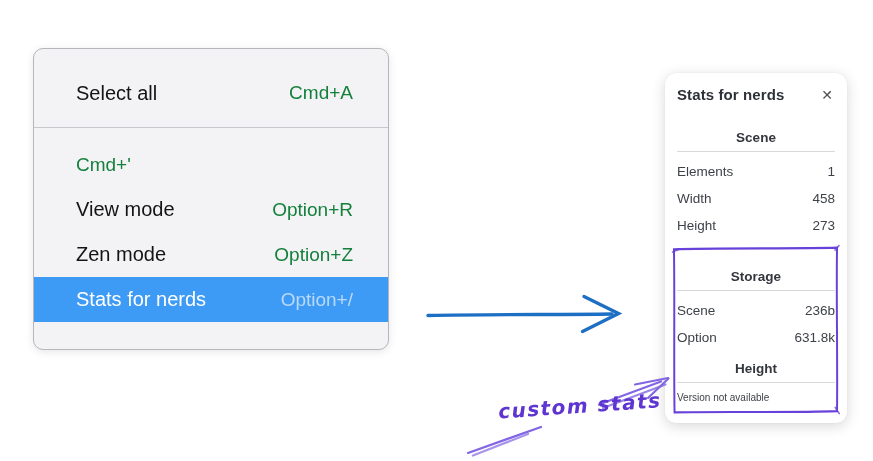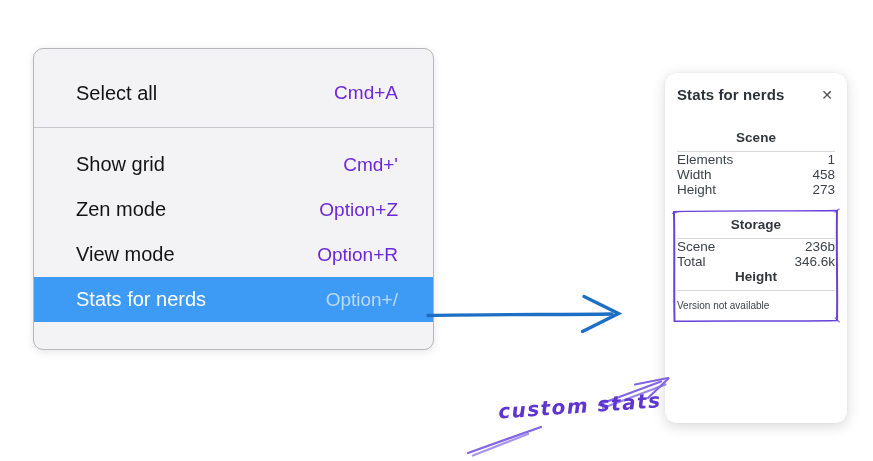"Select all" .menu { width: 401px -> 356px }
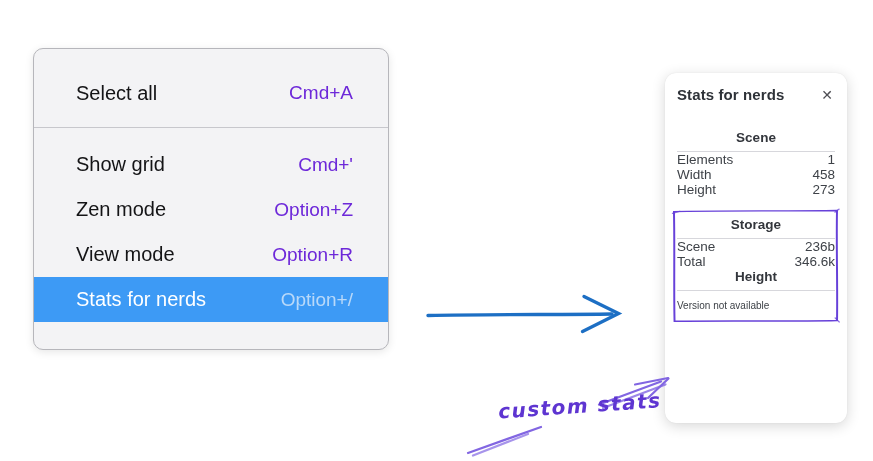"Cmd+A" .mi-shortcut { color: #6d28d9 -> #15803d }
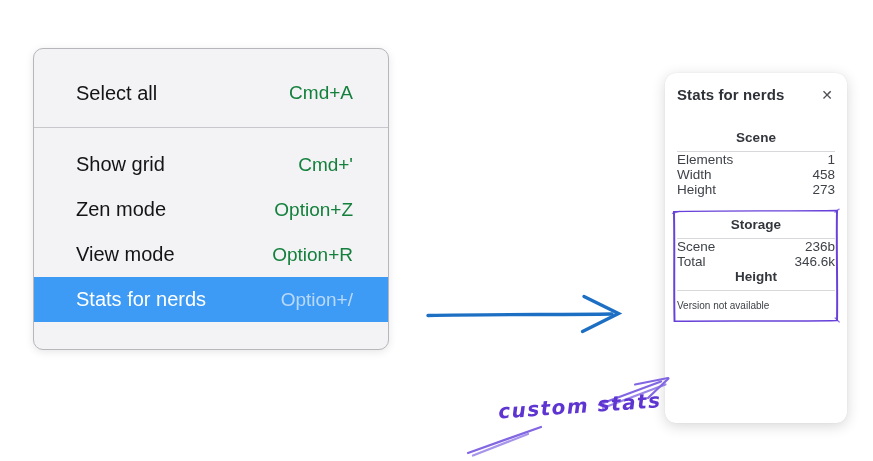"Show grid" span.mi-label { html: <span>Show grid</span> -> none }
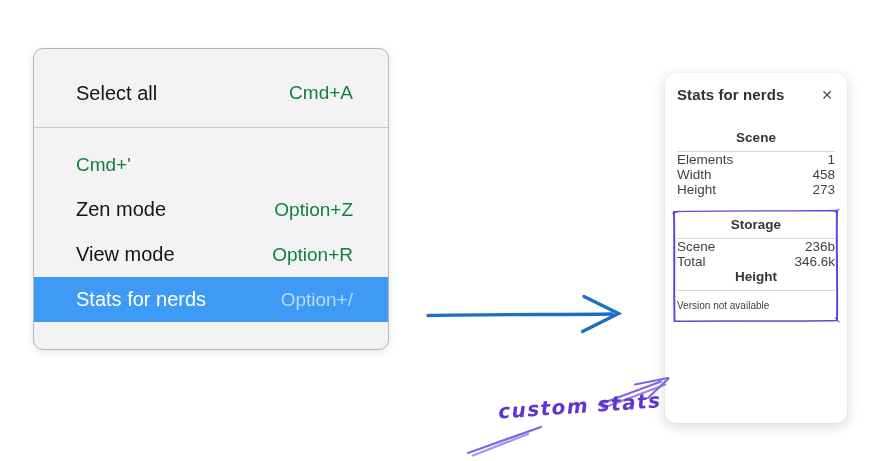"Elements" .stat-row { margin-top: none -> 12px }
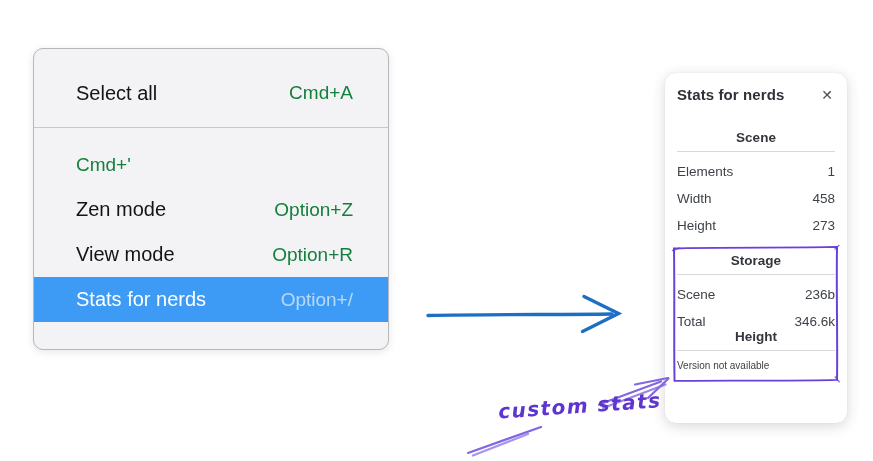"Zen mode" div.menu-item { order: before "View mode" -> after "View mode" }
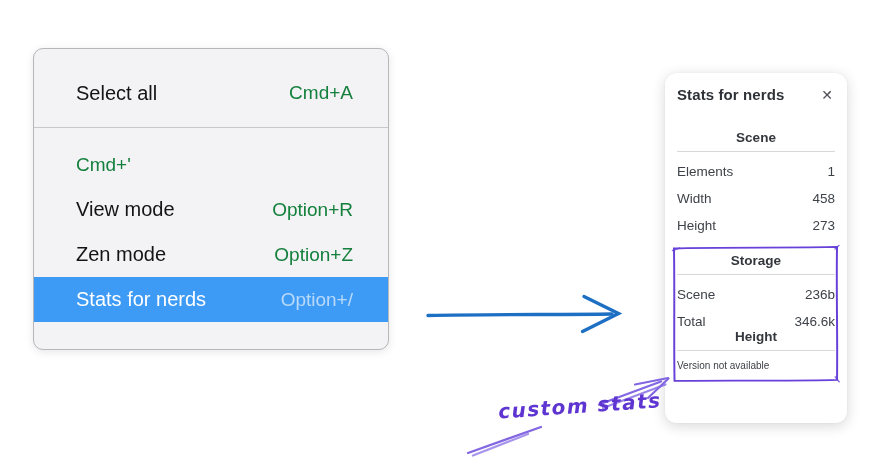"Storage" .boxed .section-head { margin-top: 0 -> 16px }
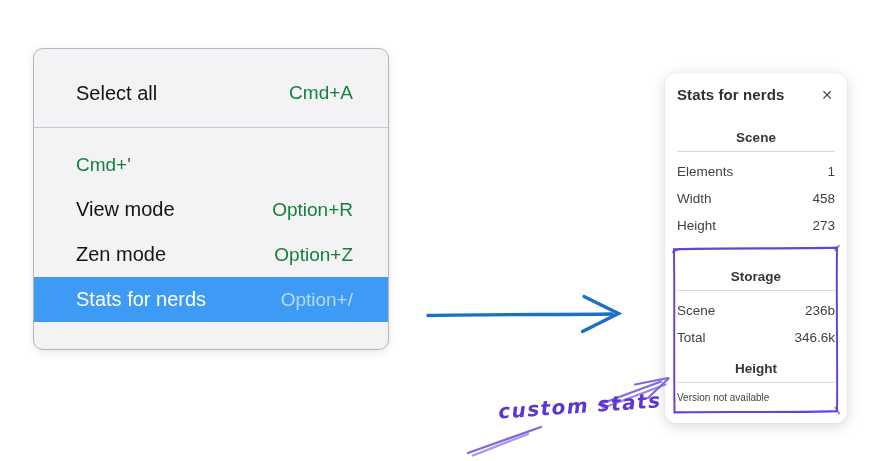"Total" span { text: Total -> Option }
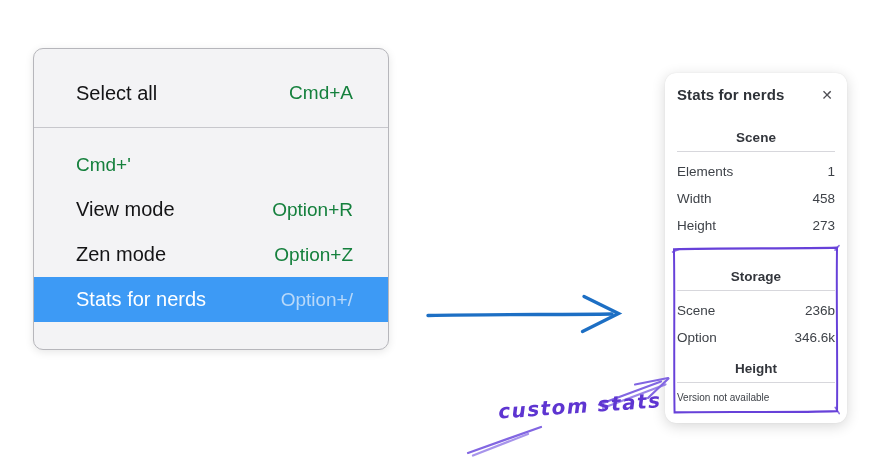"346.6k" span { text: 346.6k -> 631.8k }
